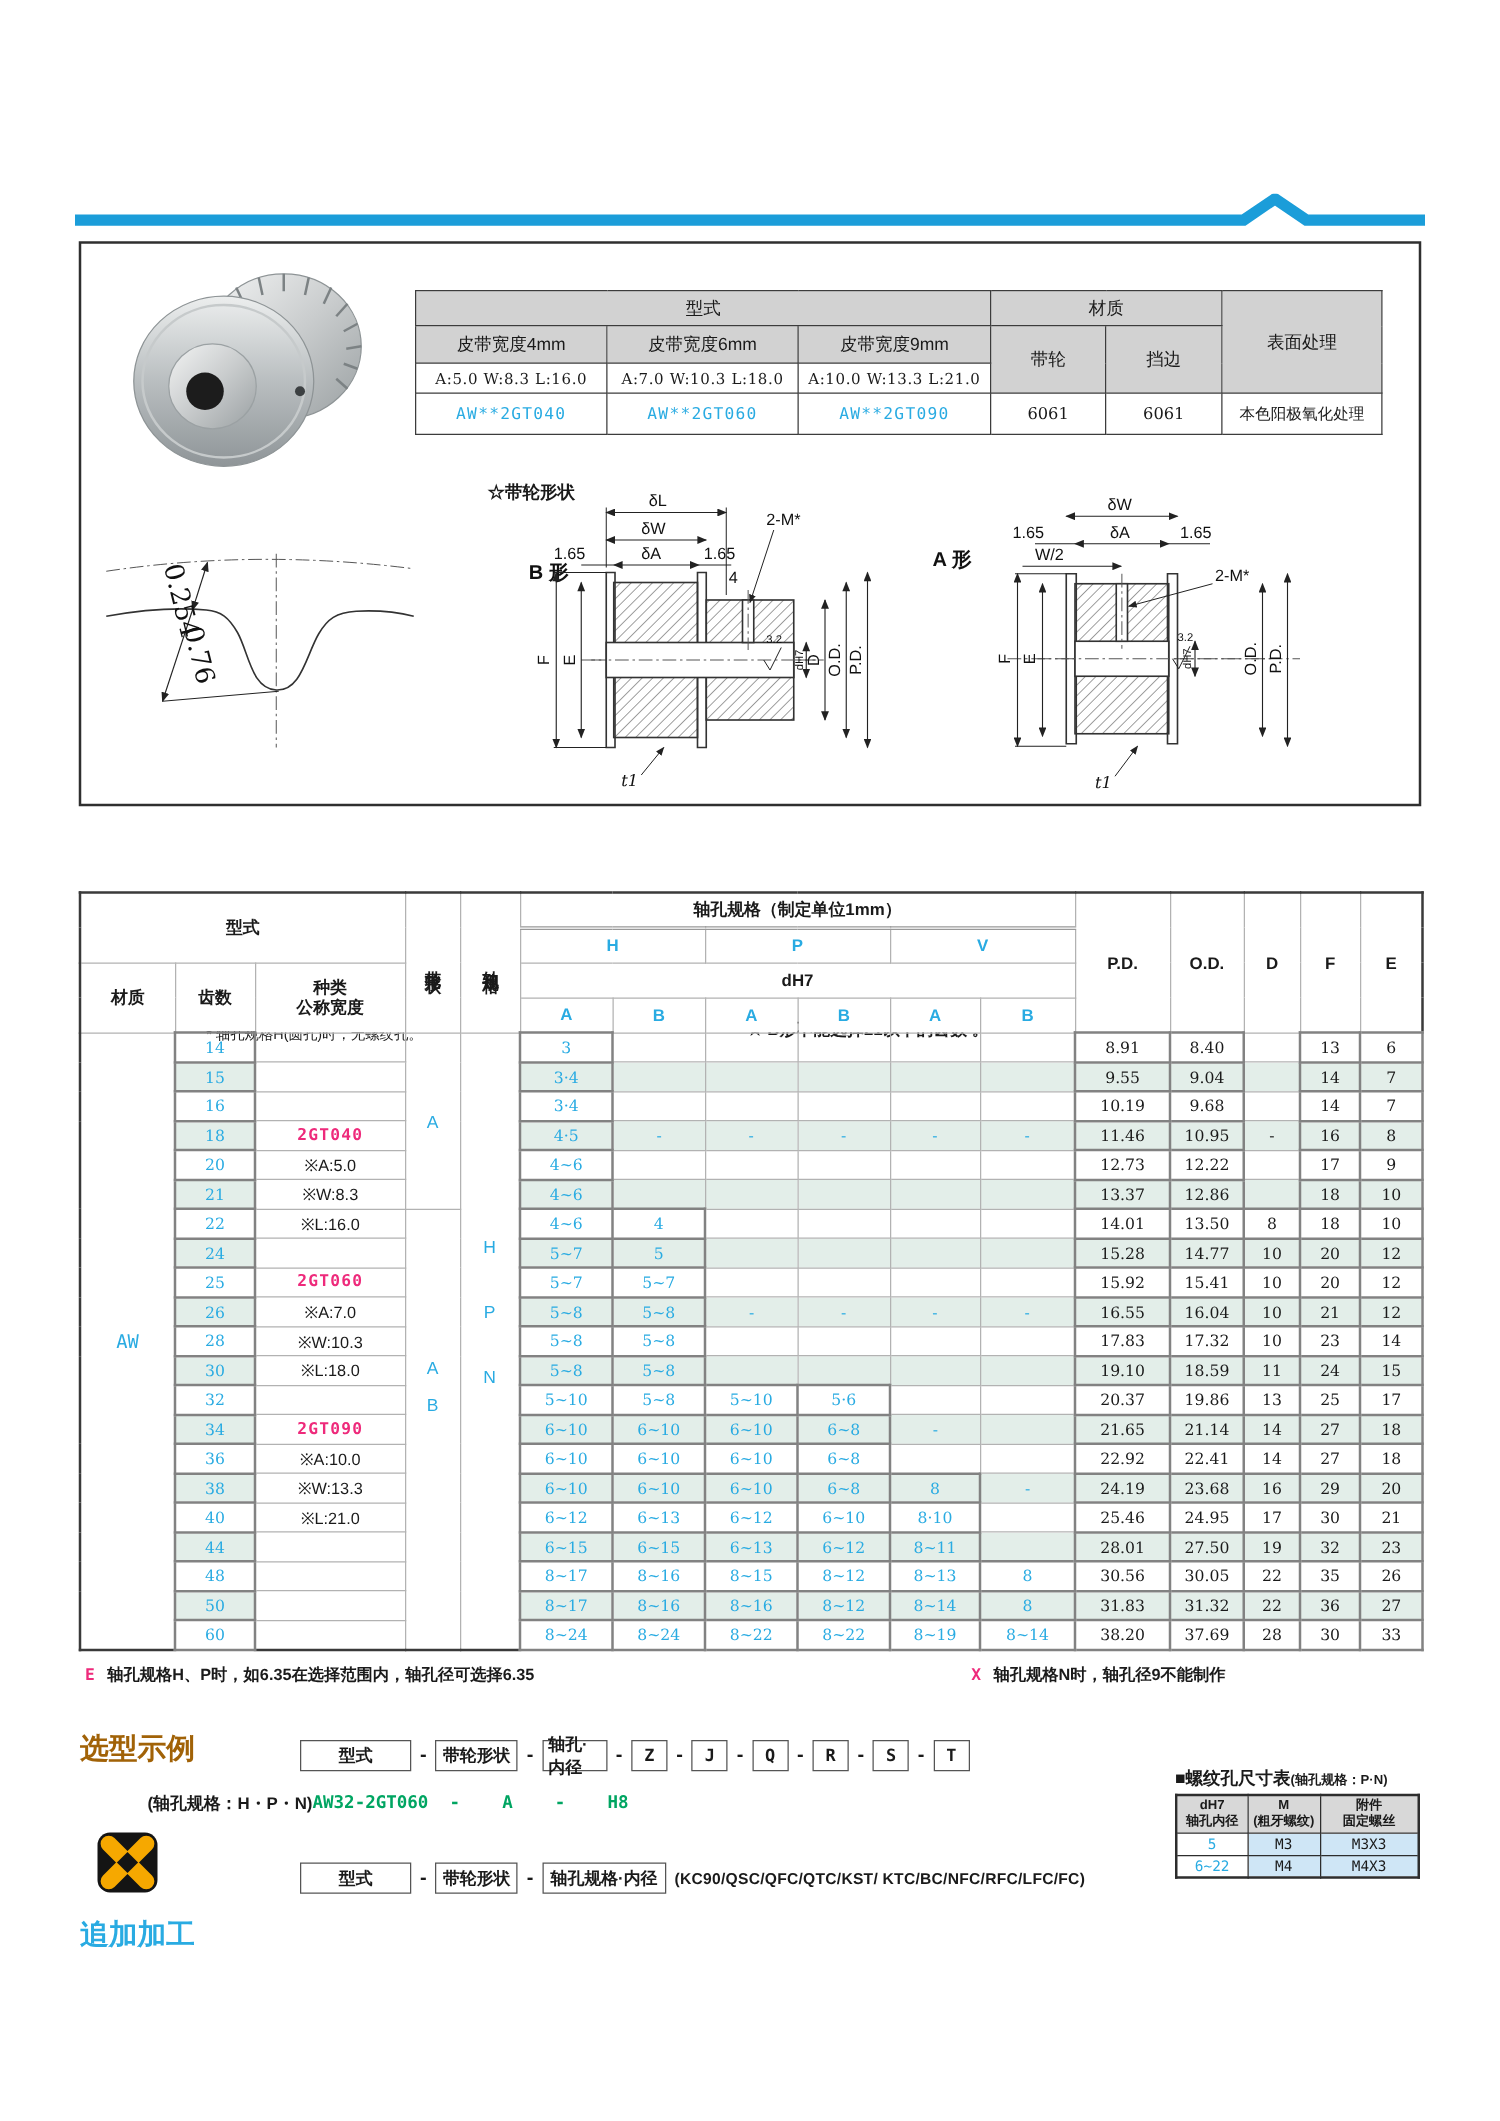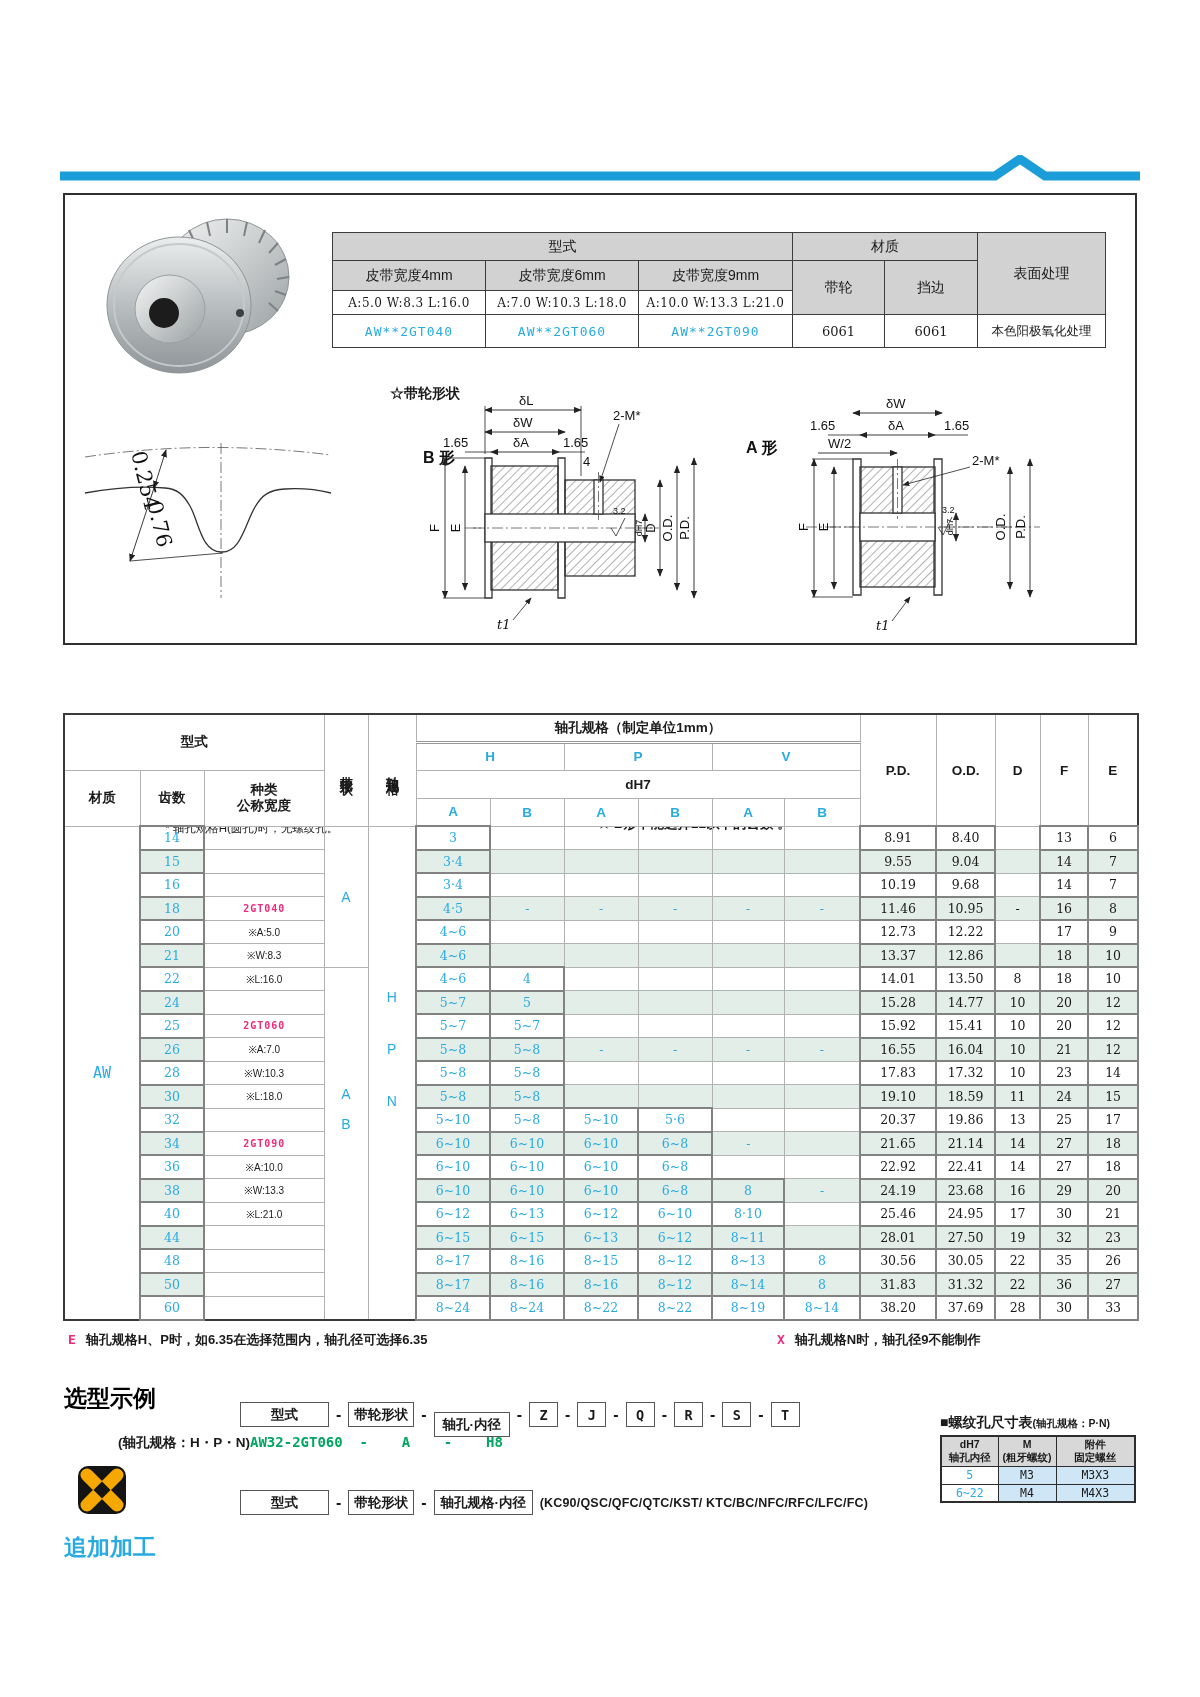"2GT040" .main td.kind { font-size: 10px -> 13px }
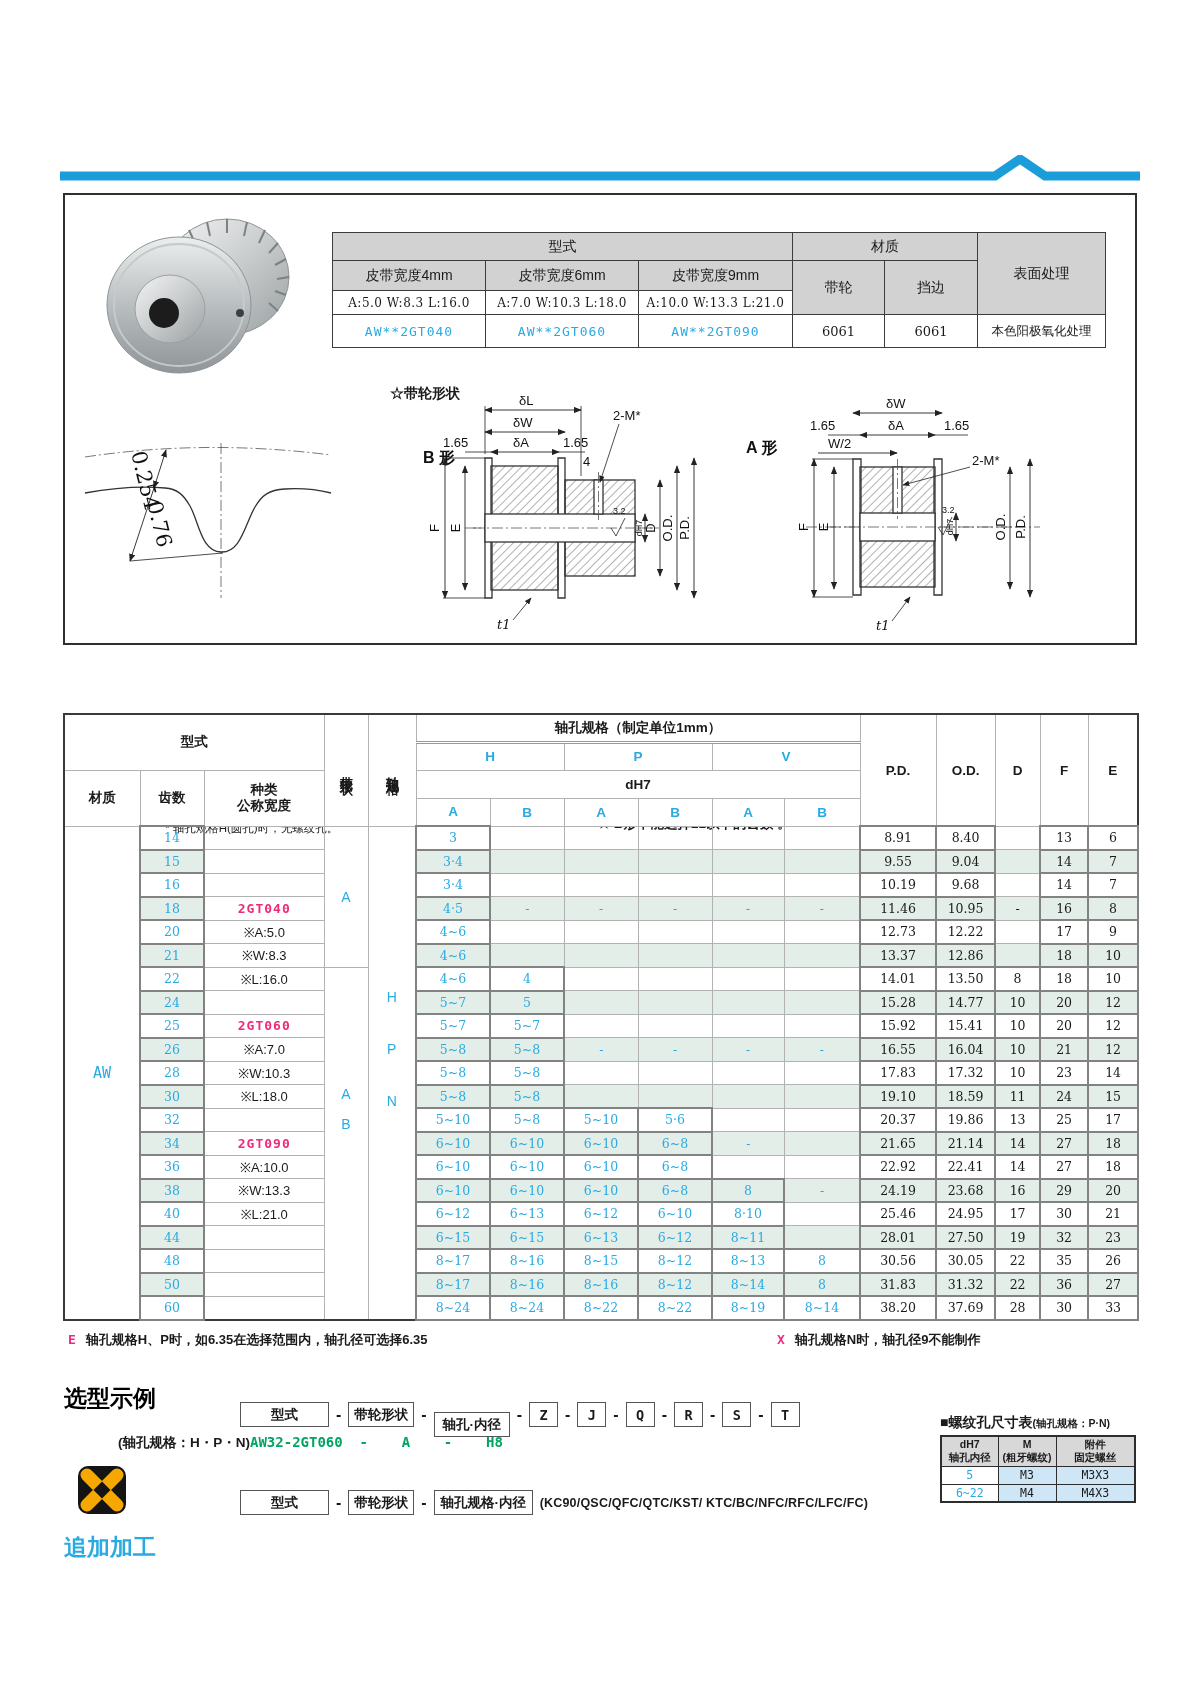"选型示例" #sel-title { color: #000000 -> #a16207 }
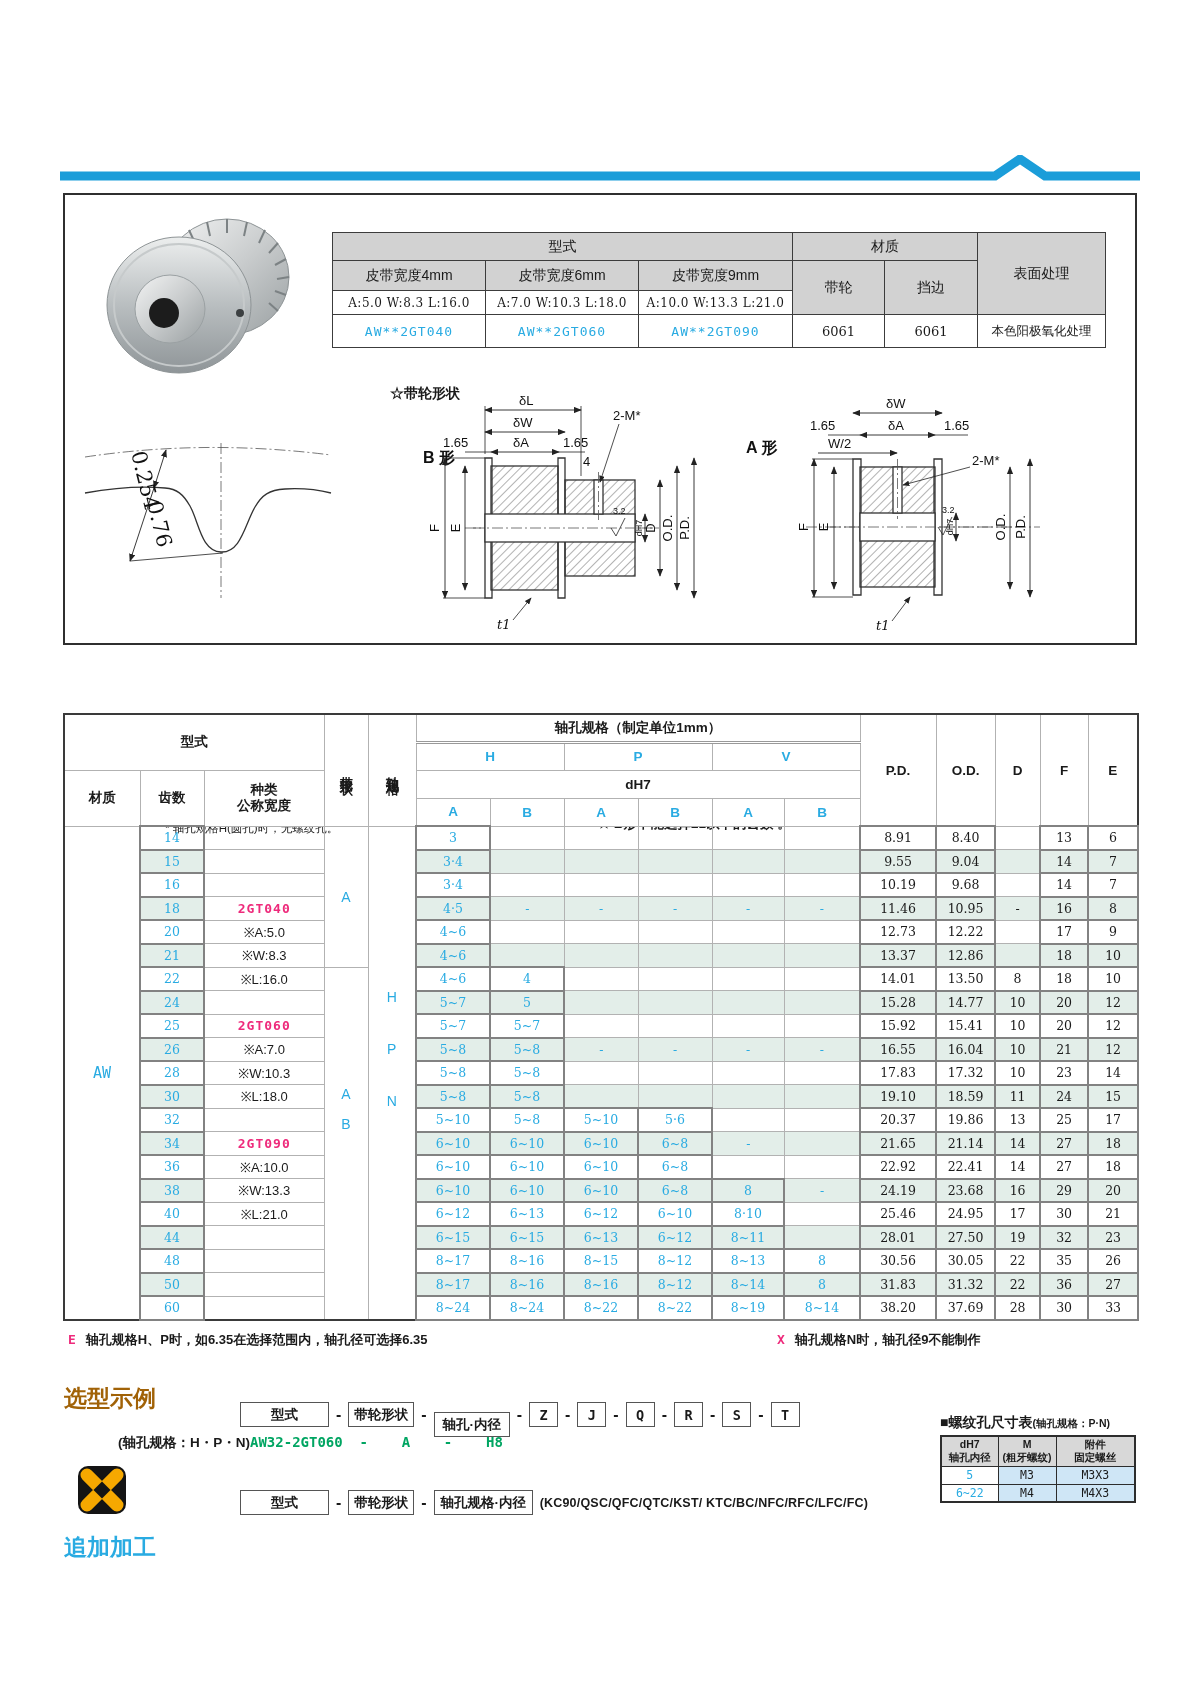"轴孔·内径" .fbox.w3 { margin-top: 20px -> none; width: 76px -> 52px }
